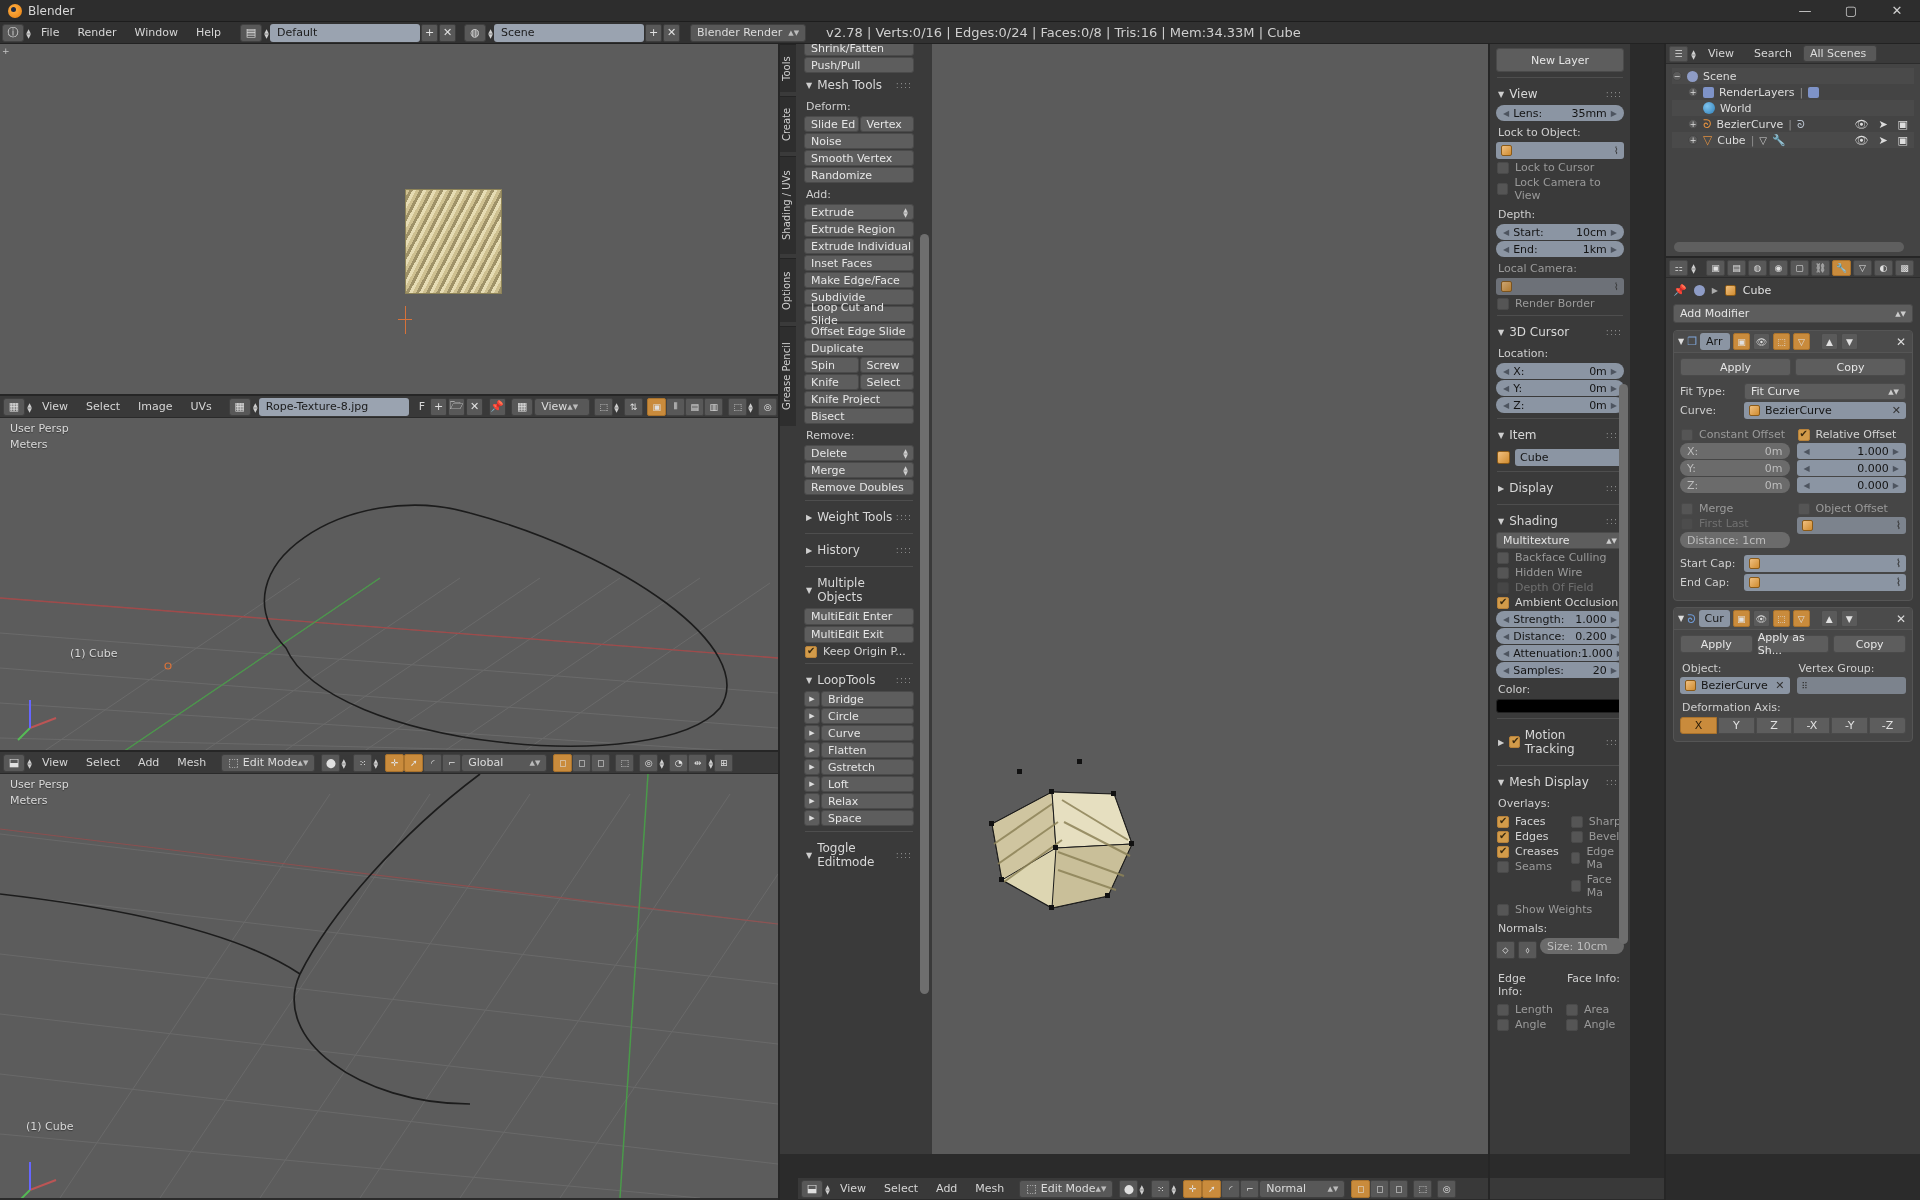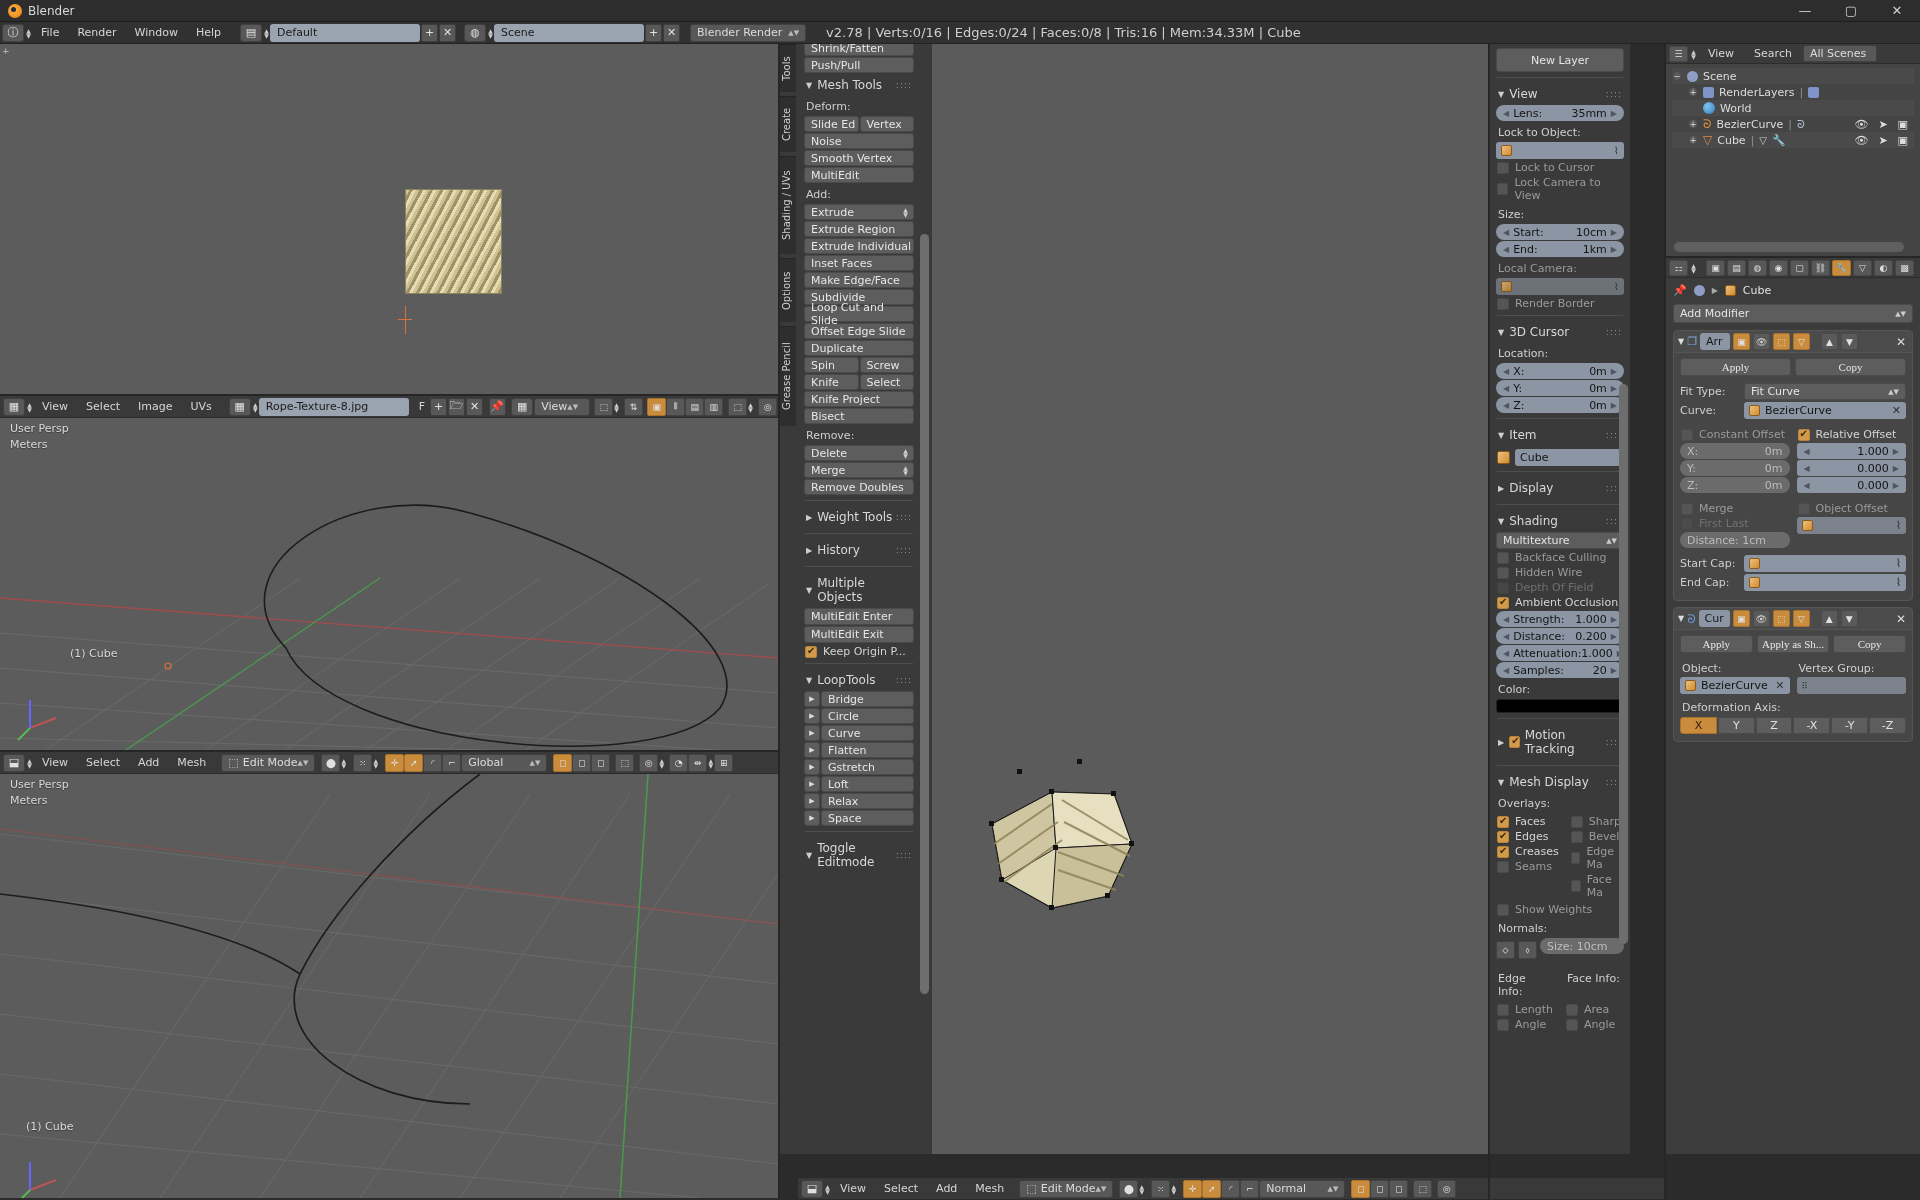"MultiEdit" div.btn { text: MultiEdit -> Randomize }
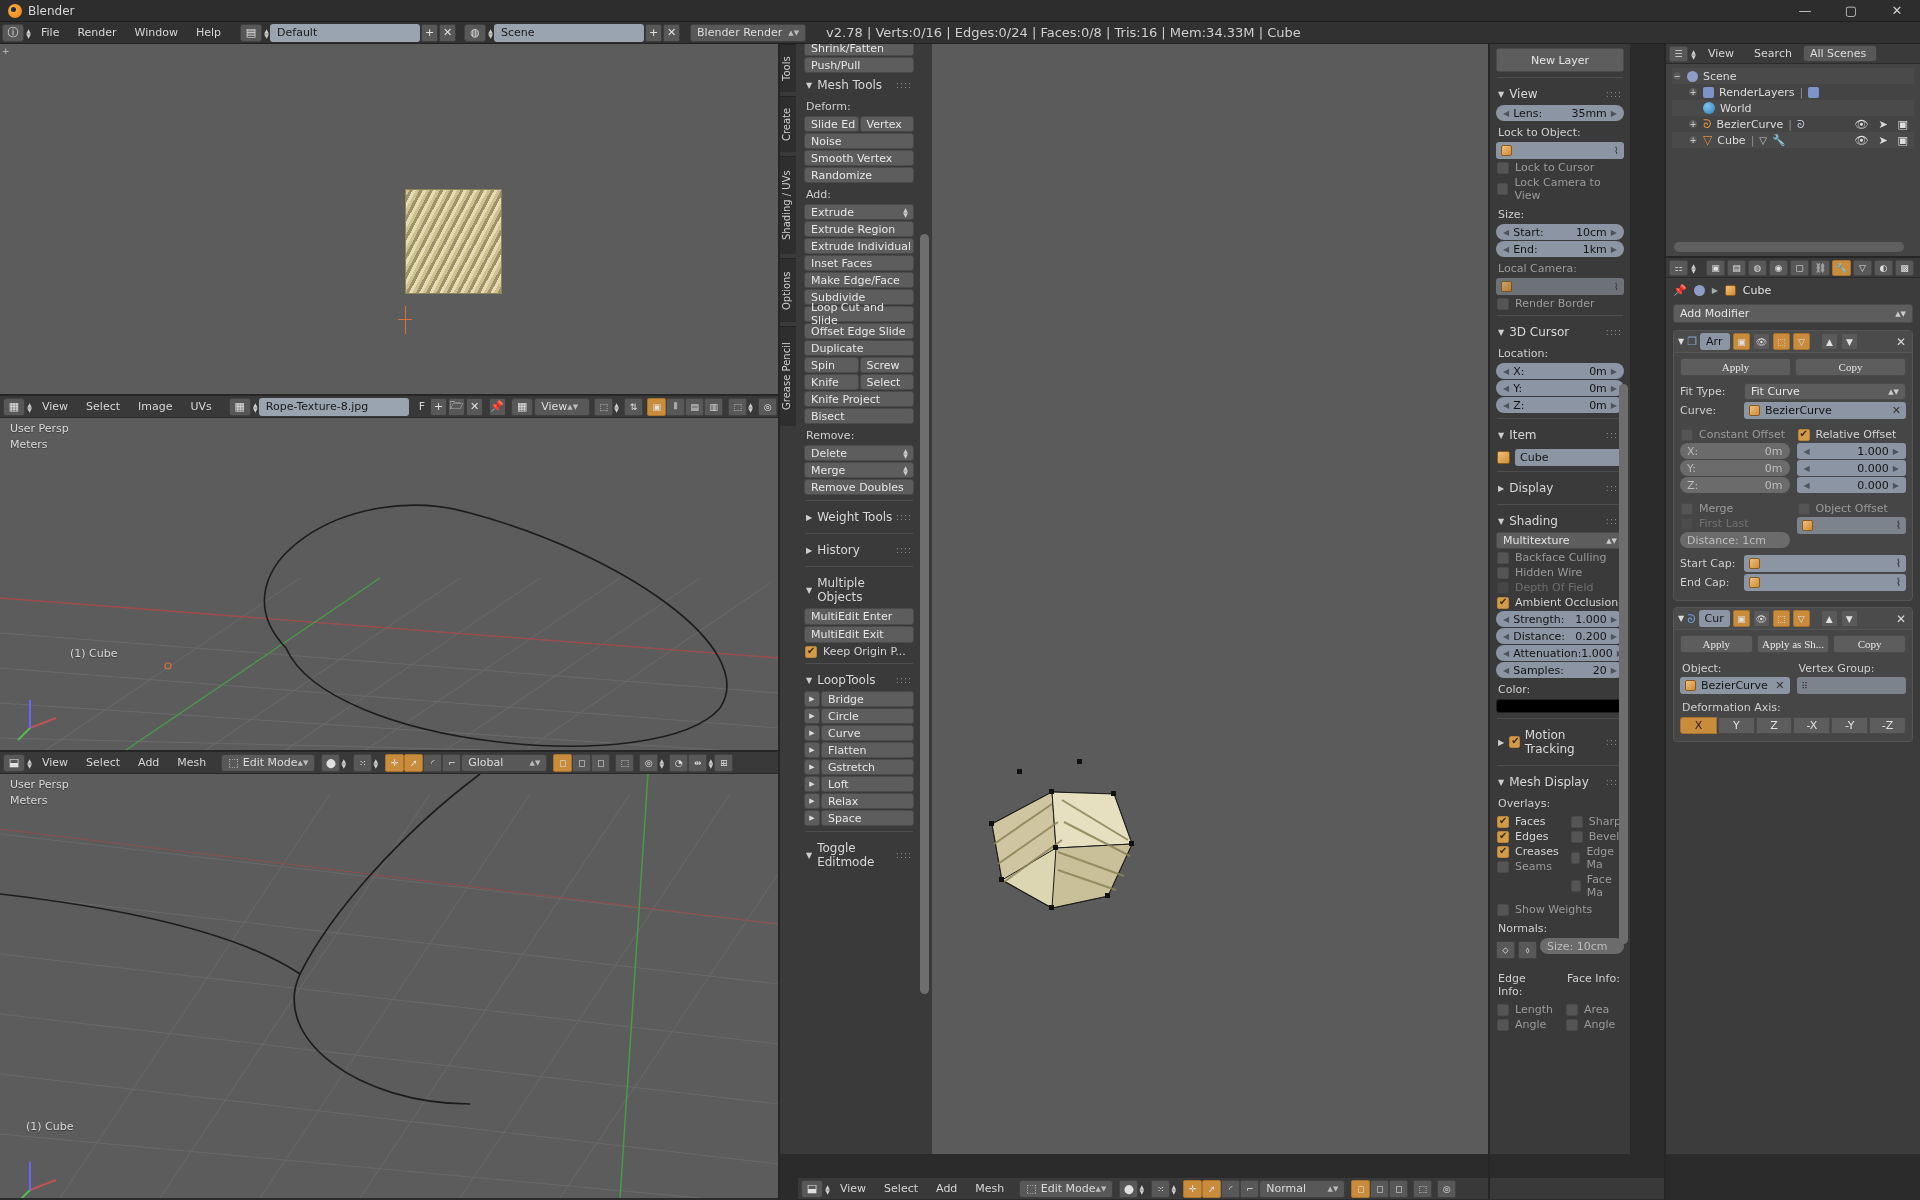"Size:" div.sublabel { text: Size -> Depth }
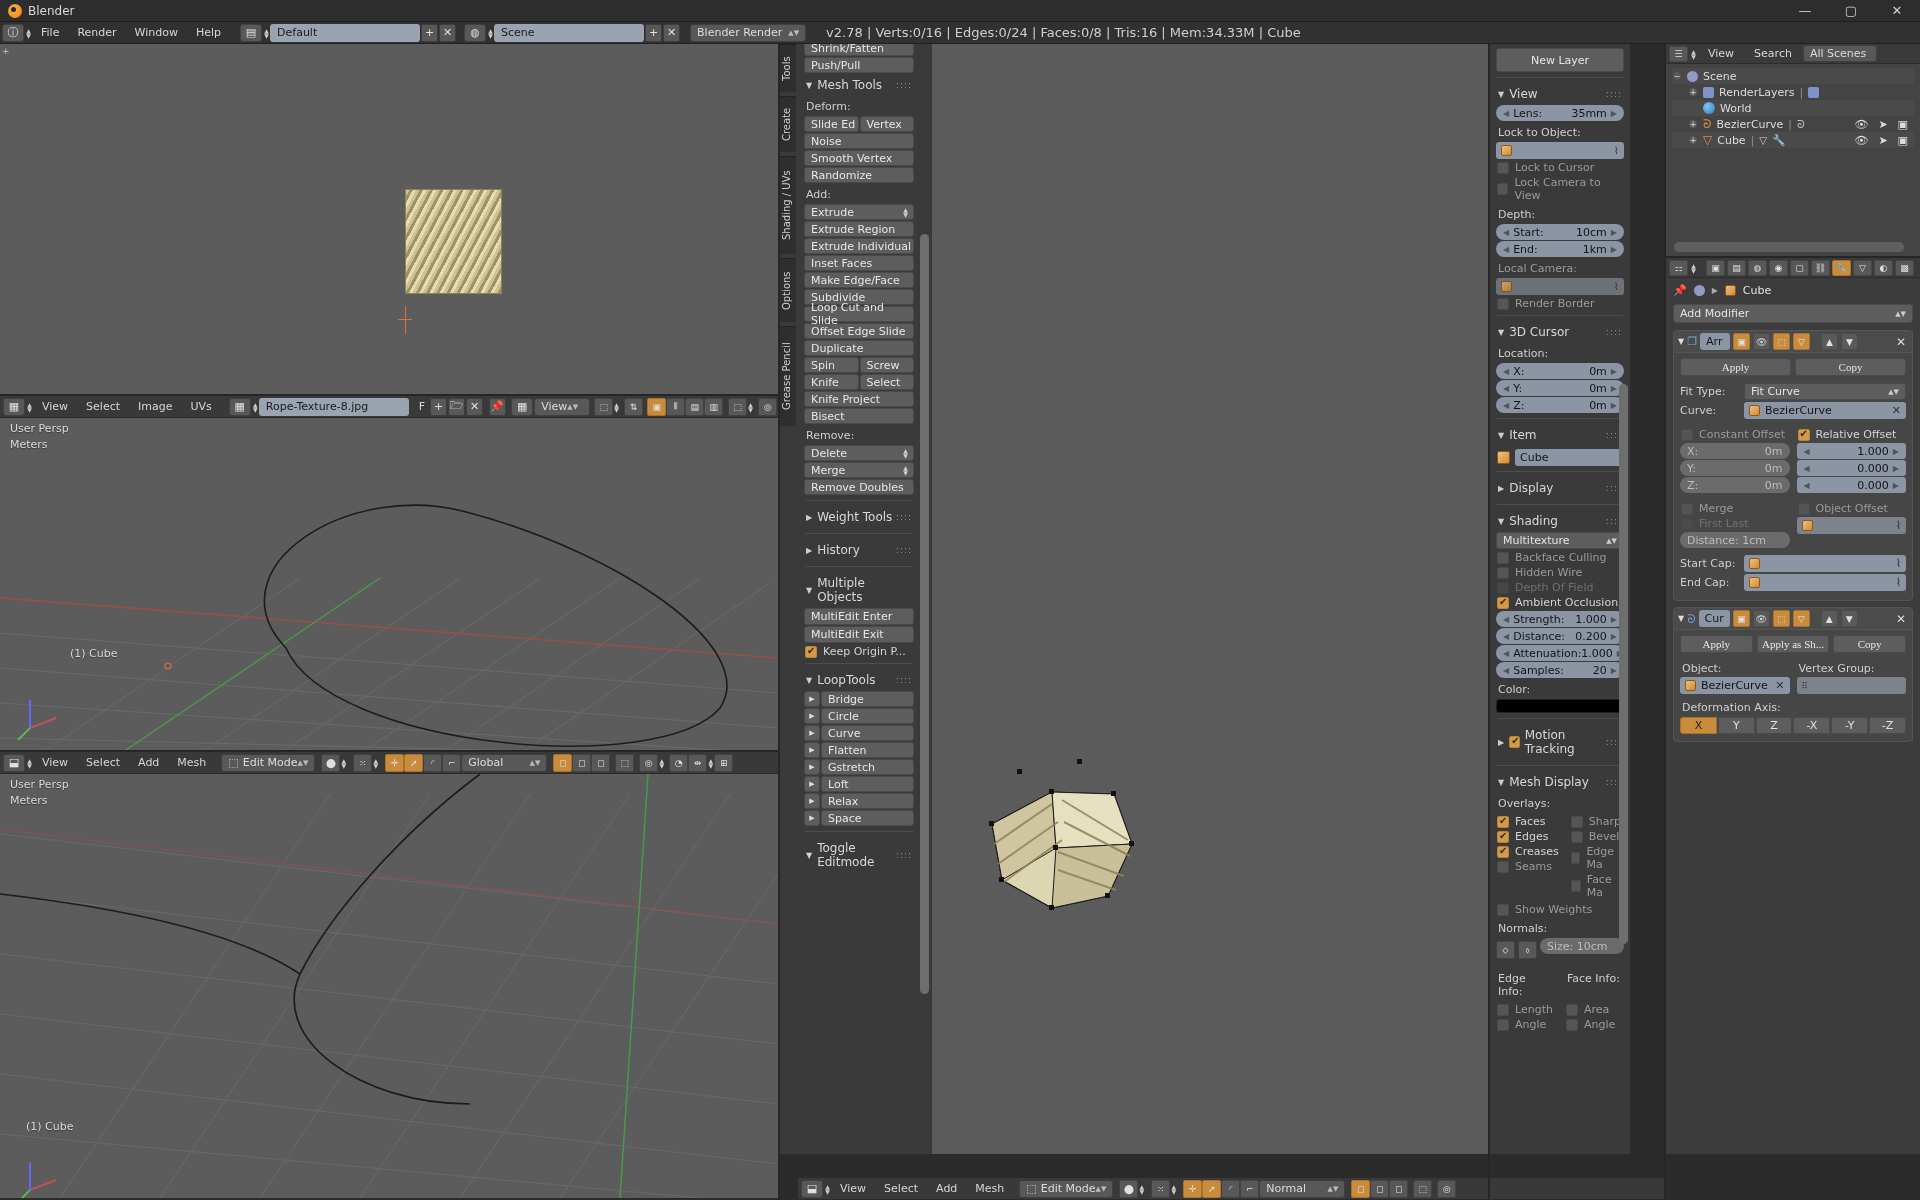"Apply" .rowbtn { font-family: Liberation Serif, serif -> none }
